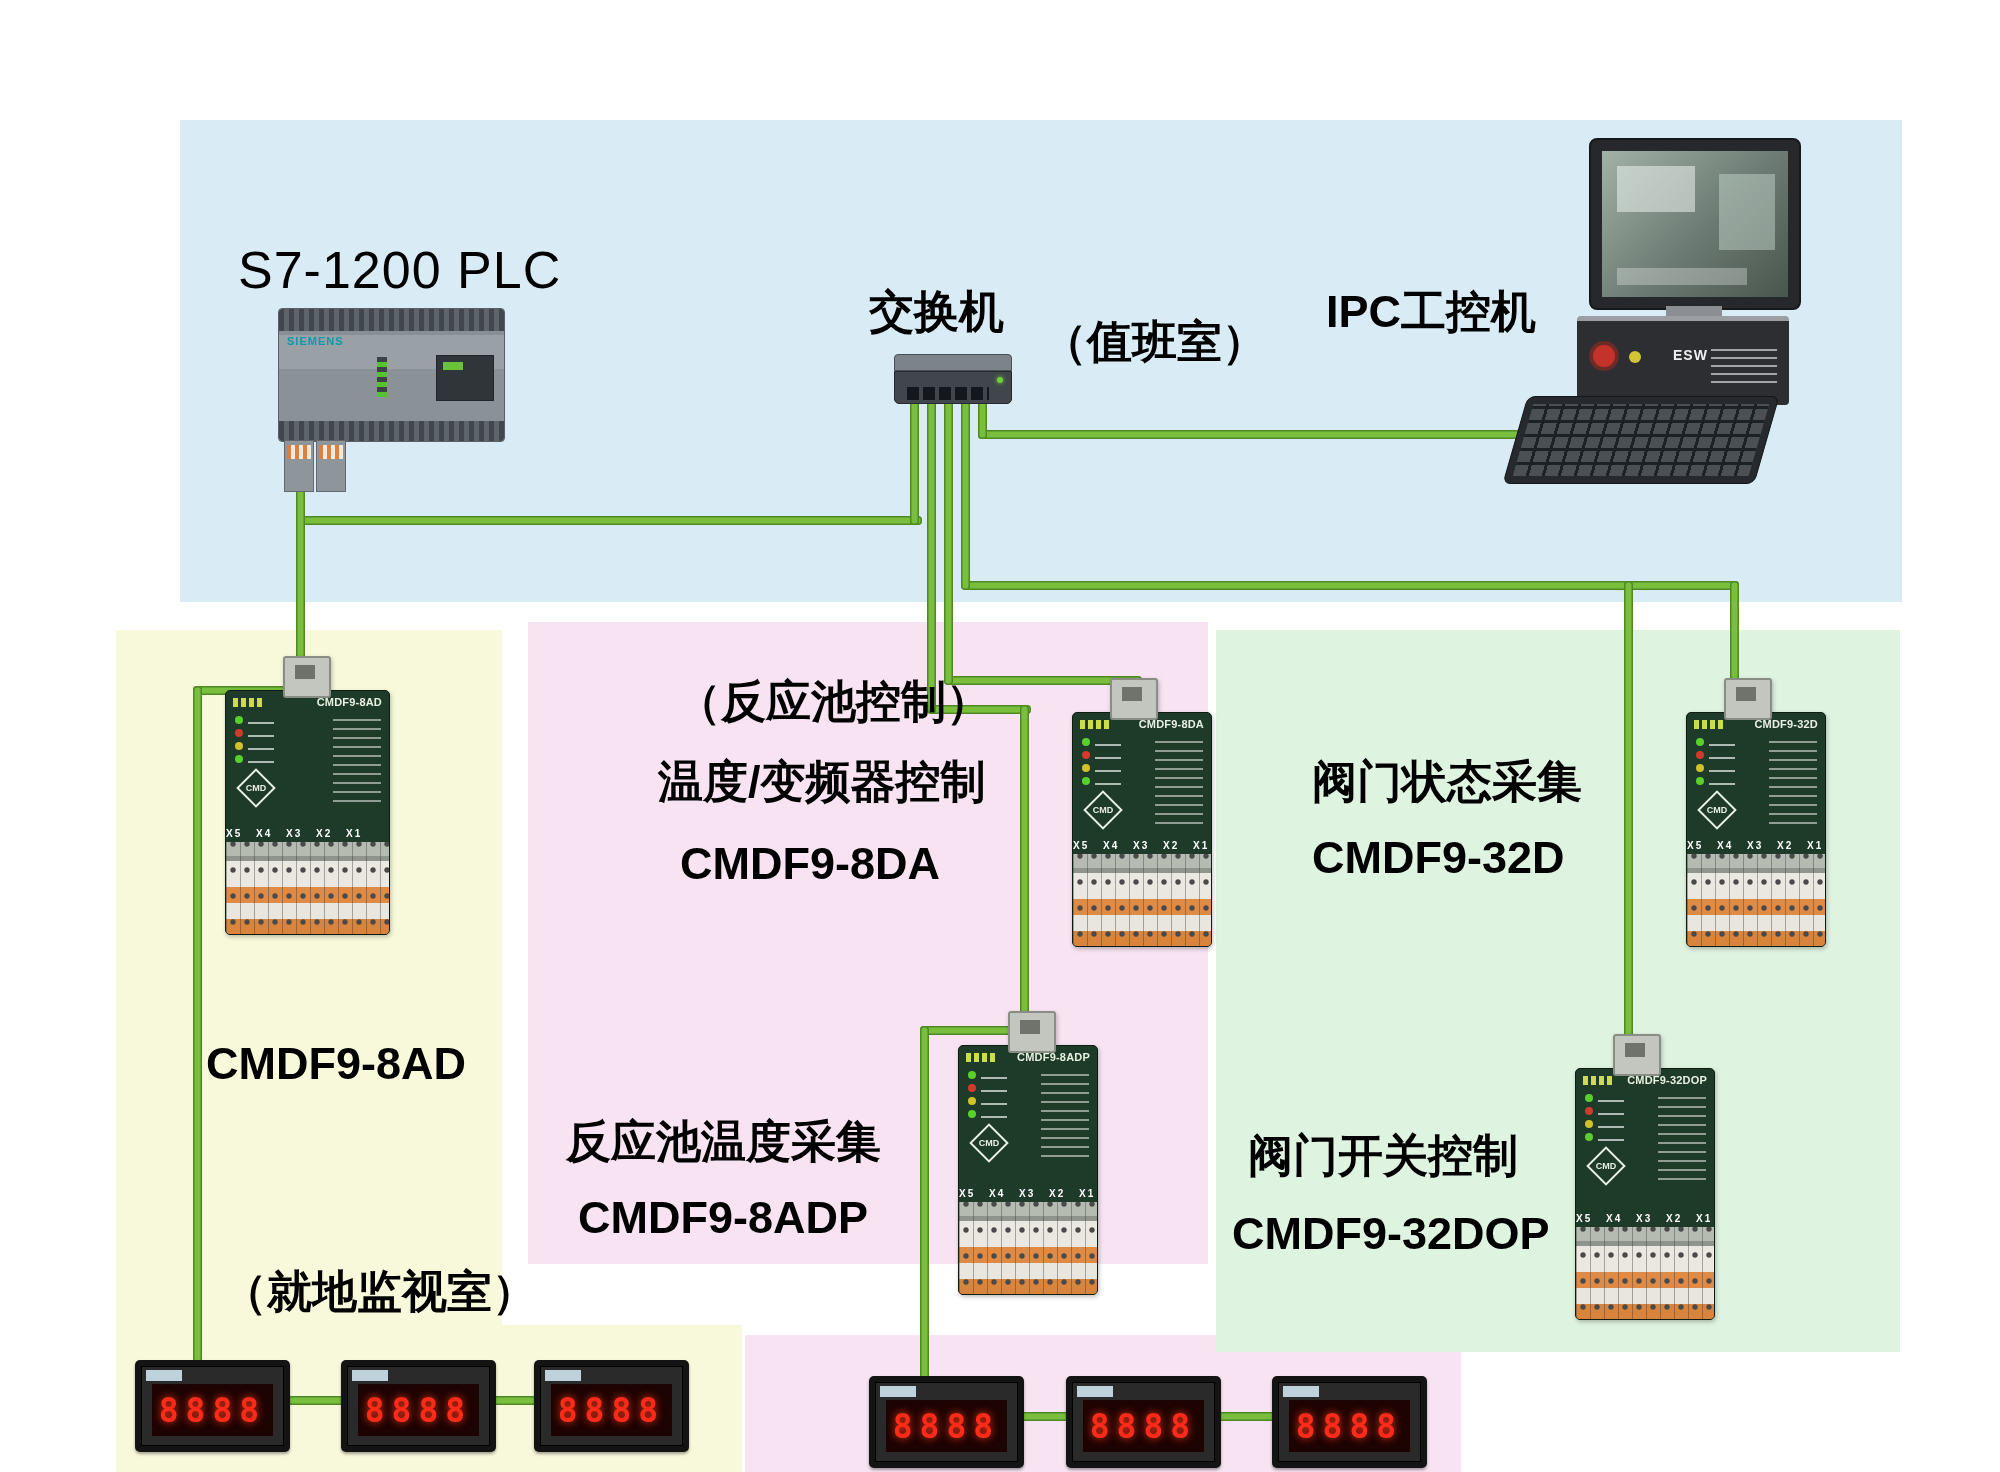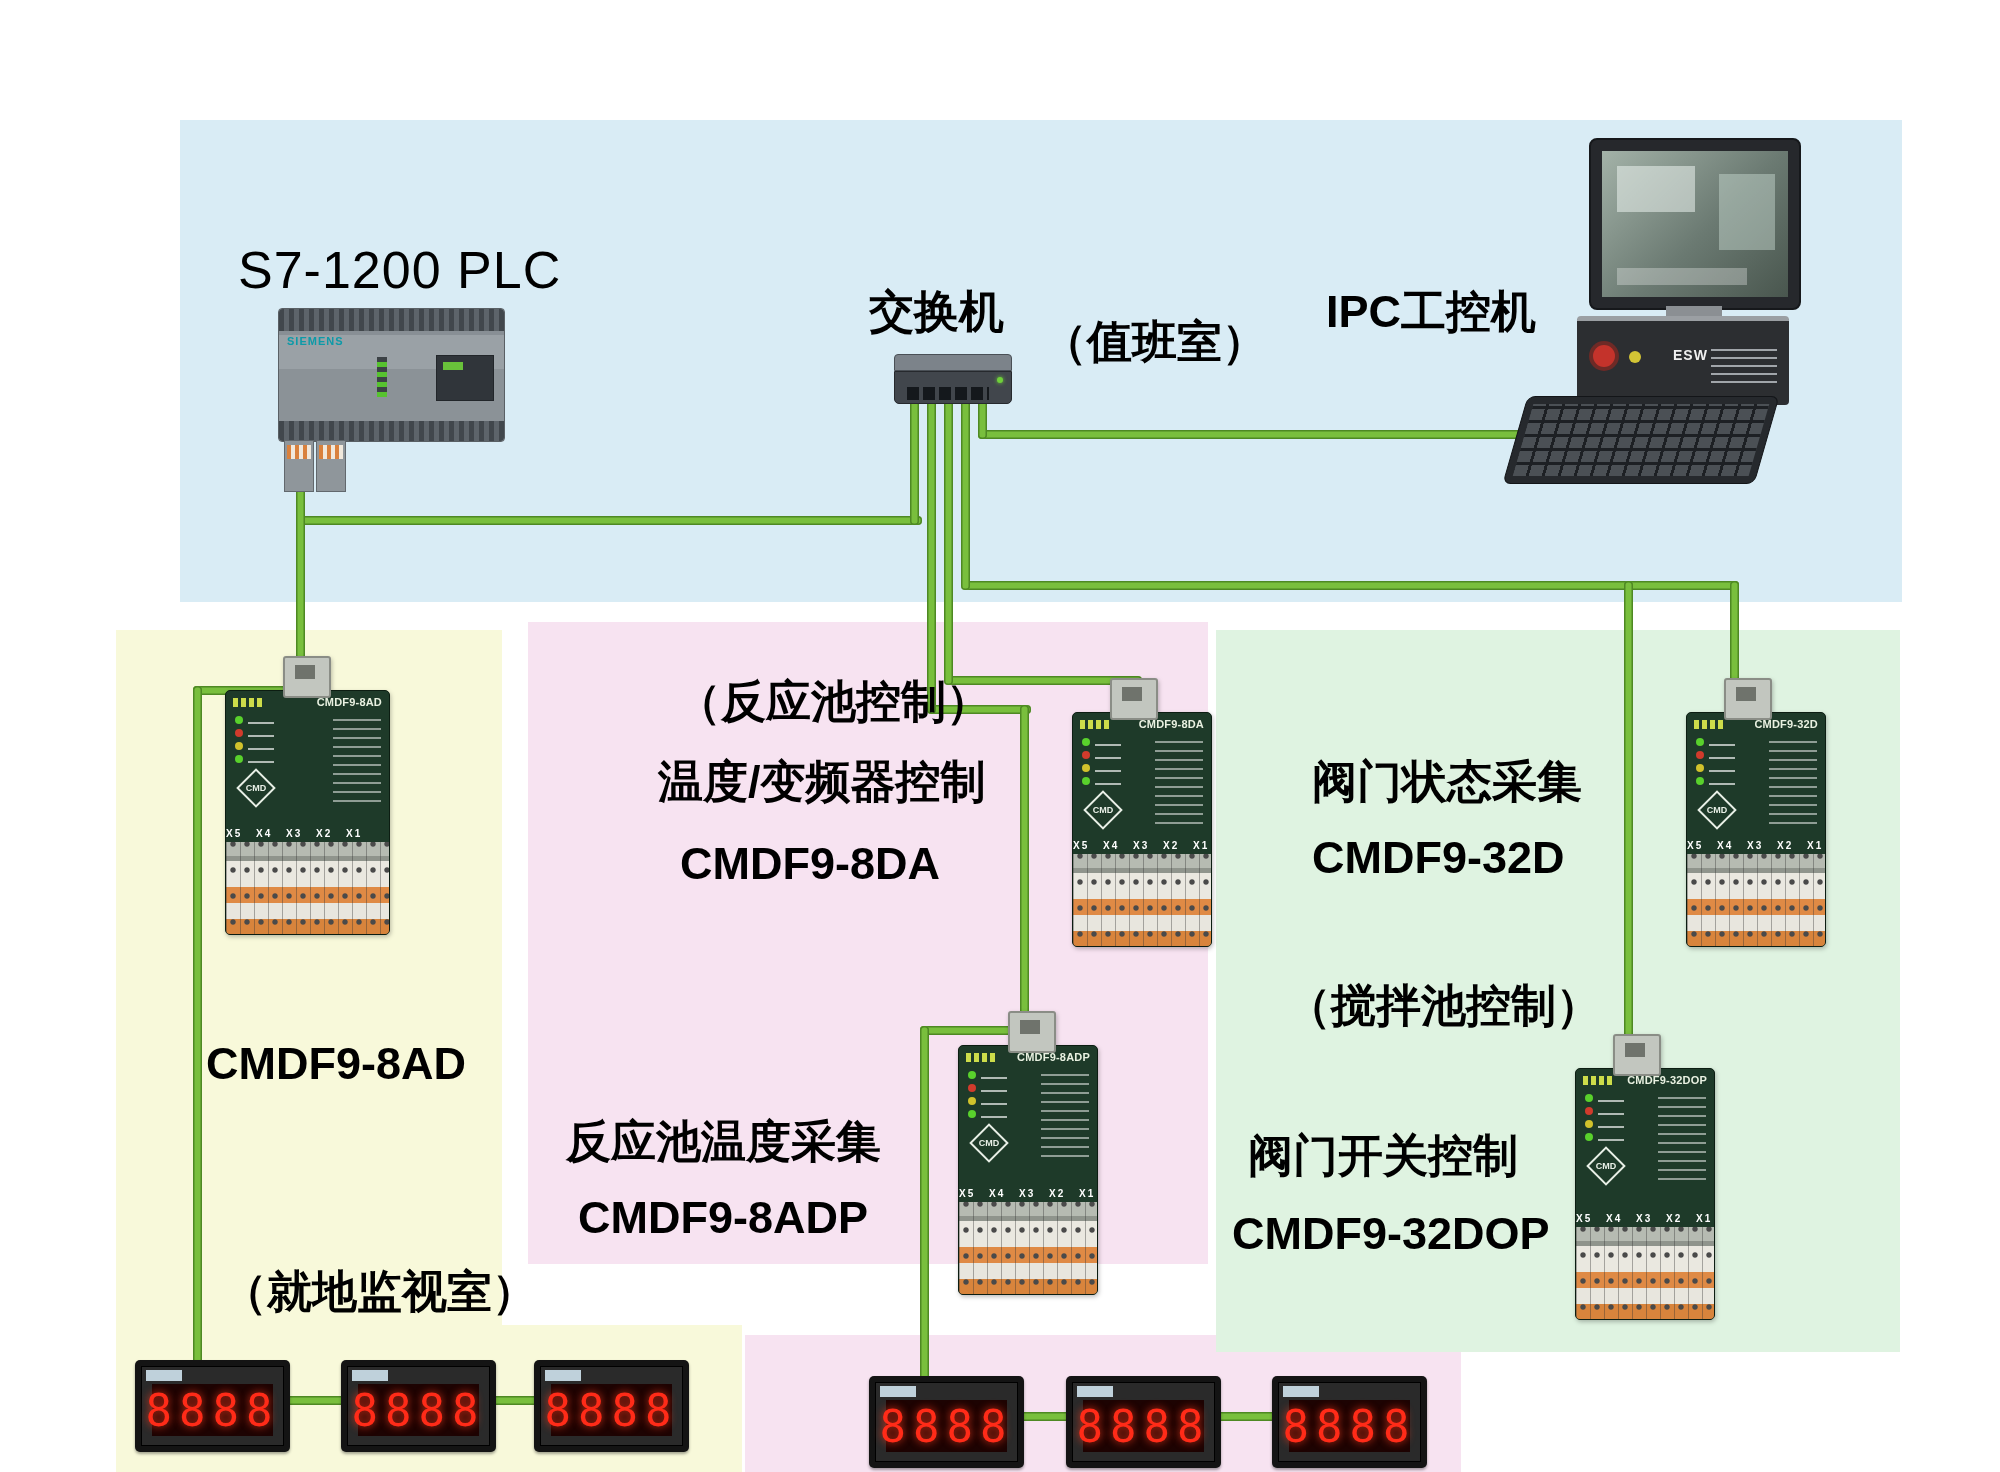"（搅拌池控制）" div.lbl { html: <div>（搅拌池控制）</div> -> none }
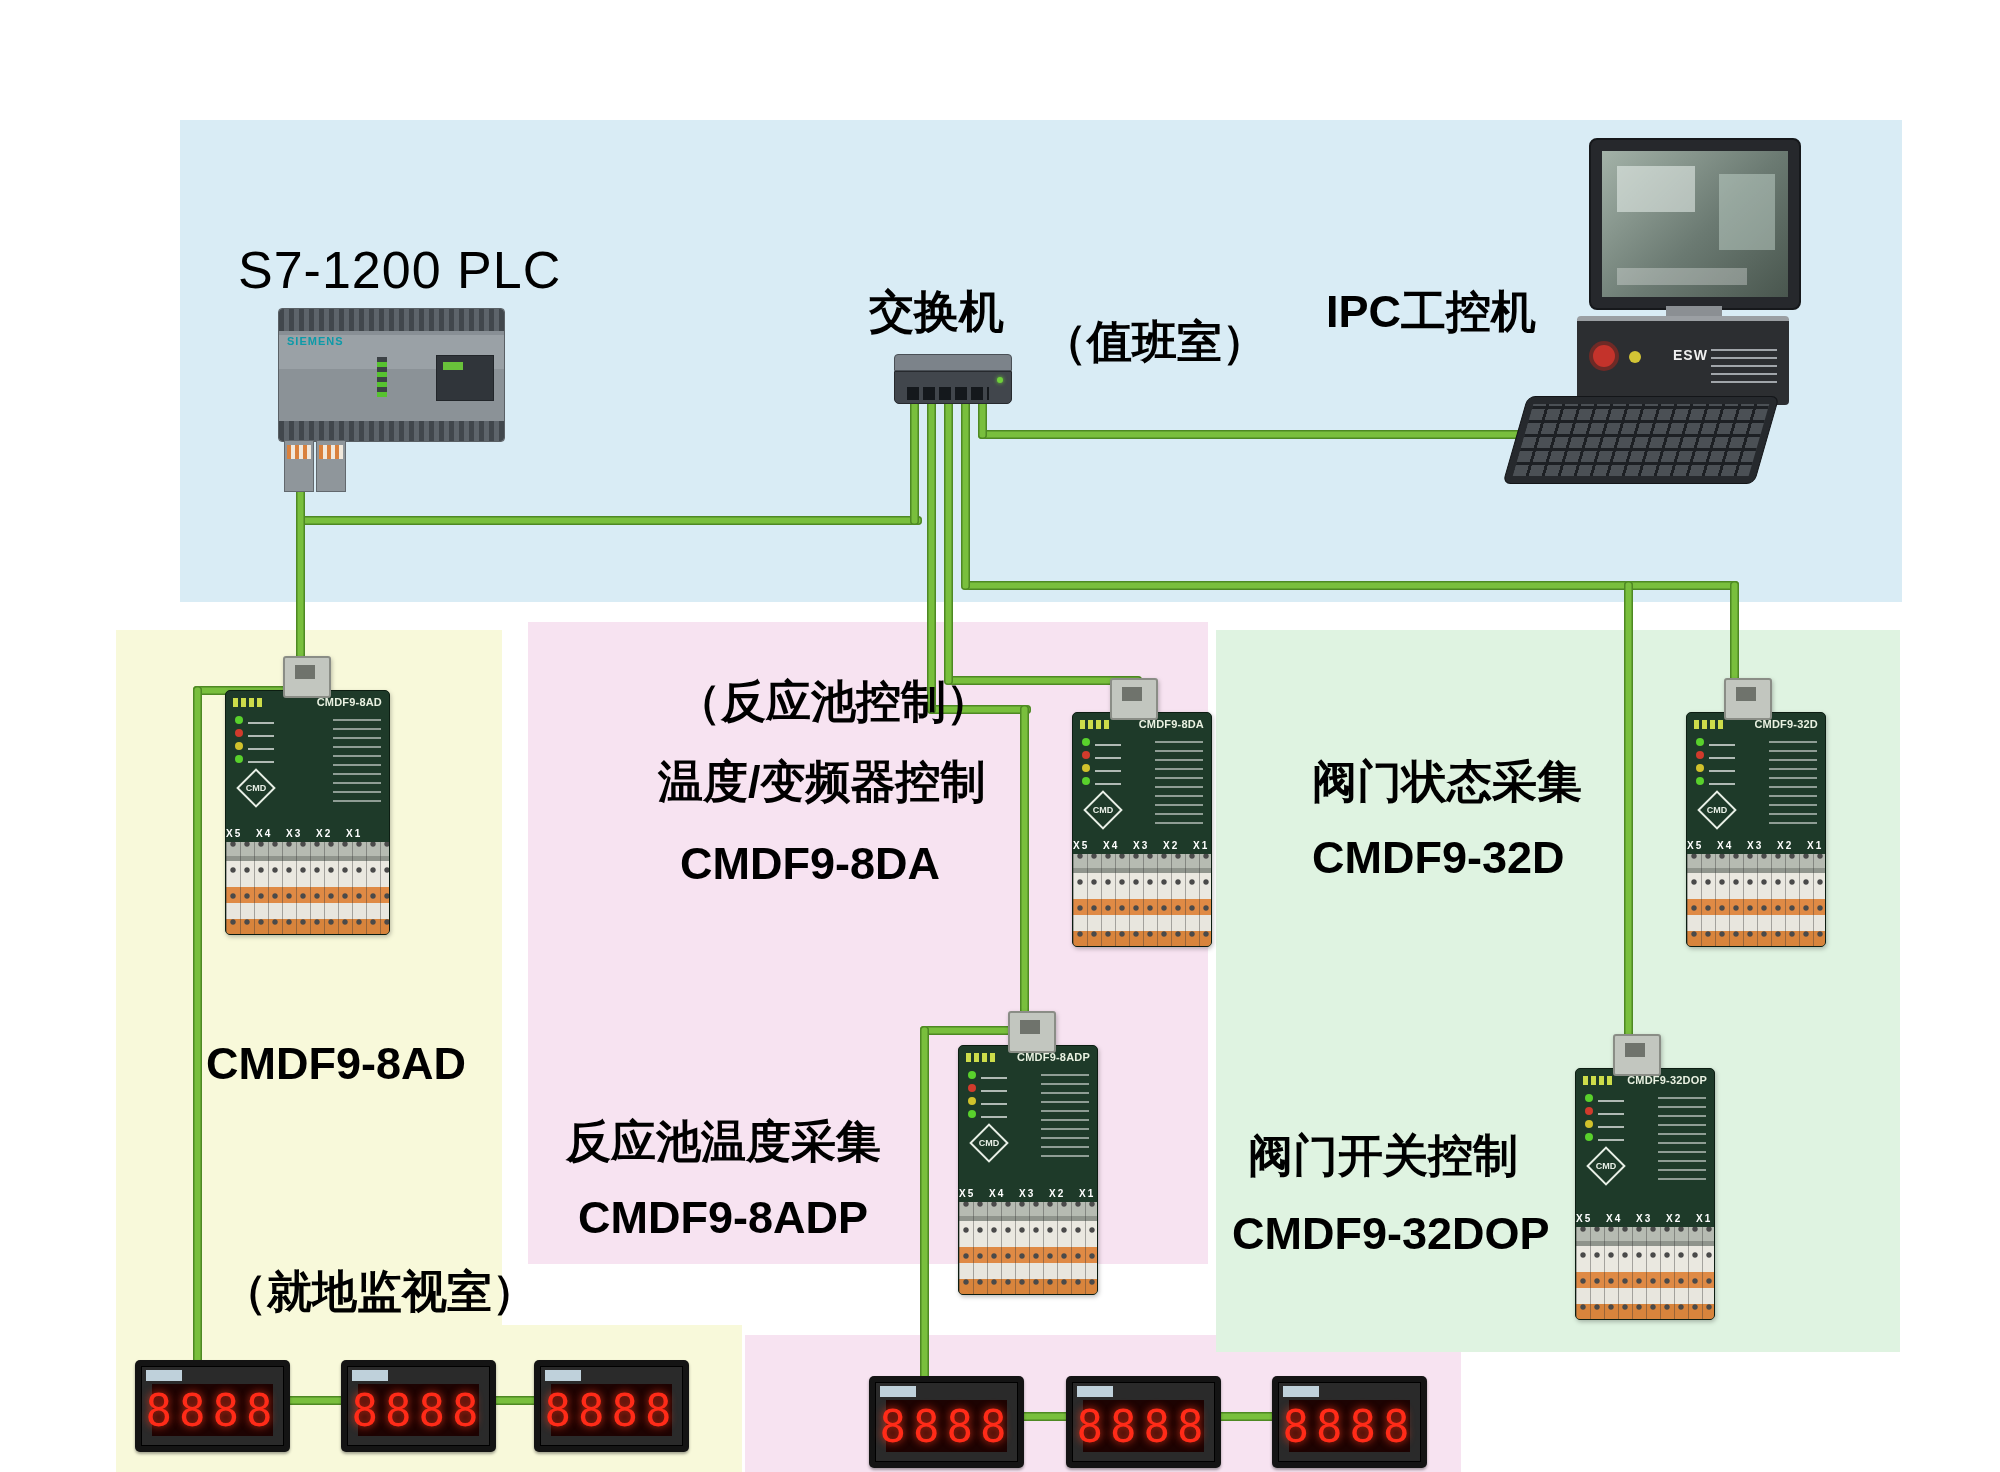"8888" .meter-display { font-size: 44px -> 33px; font-weight: normal -> bold }
